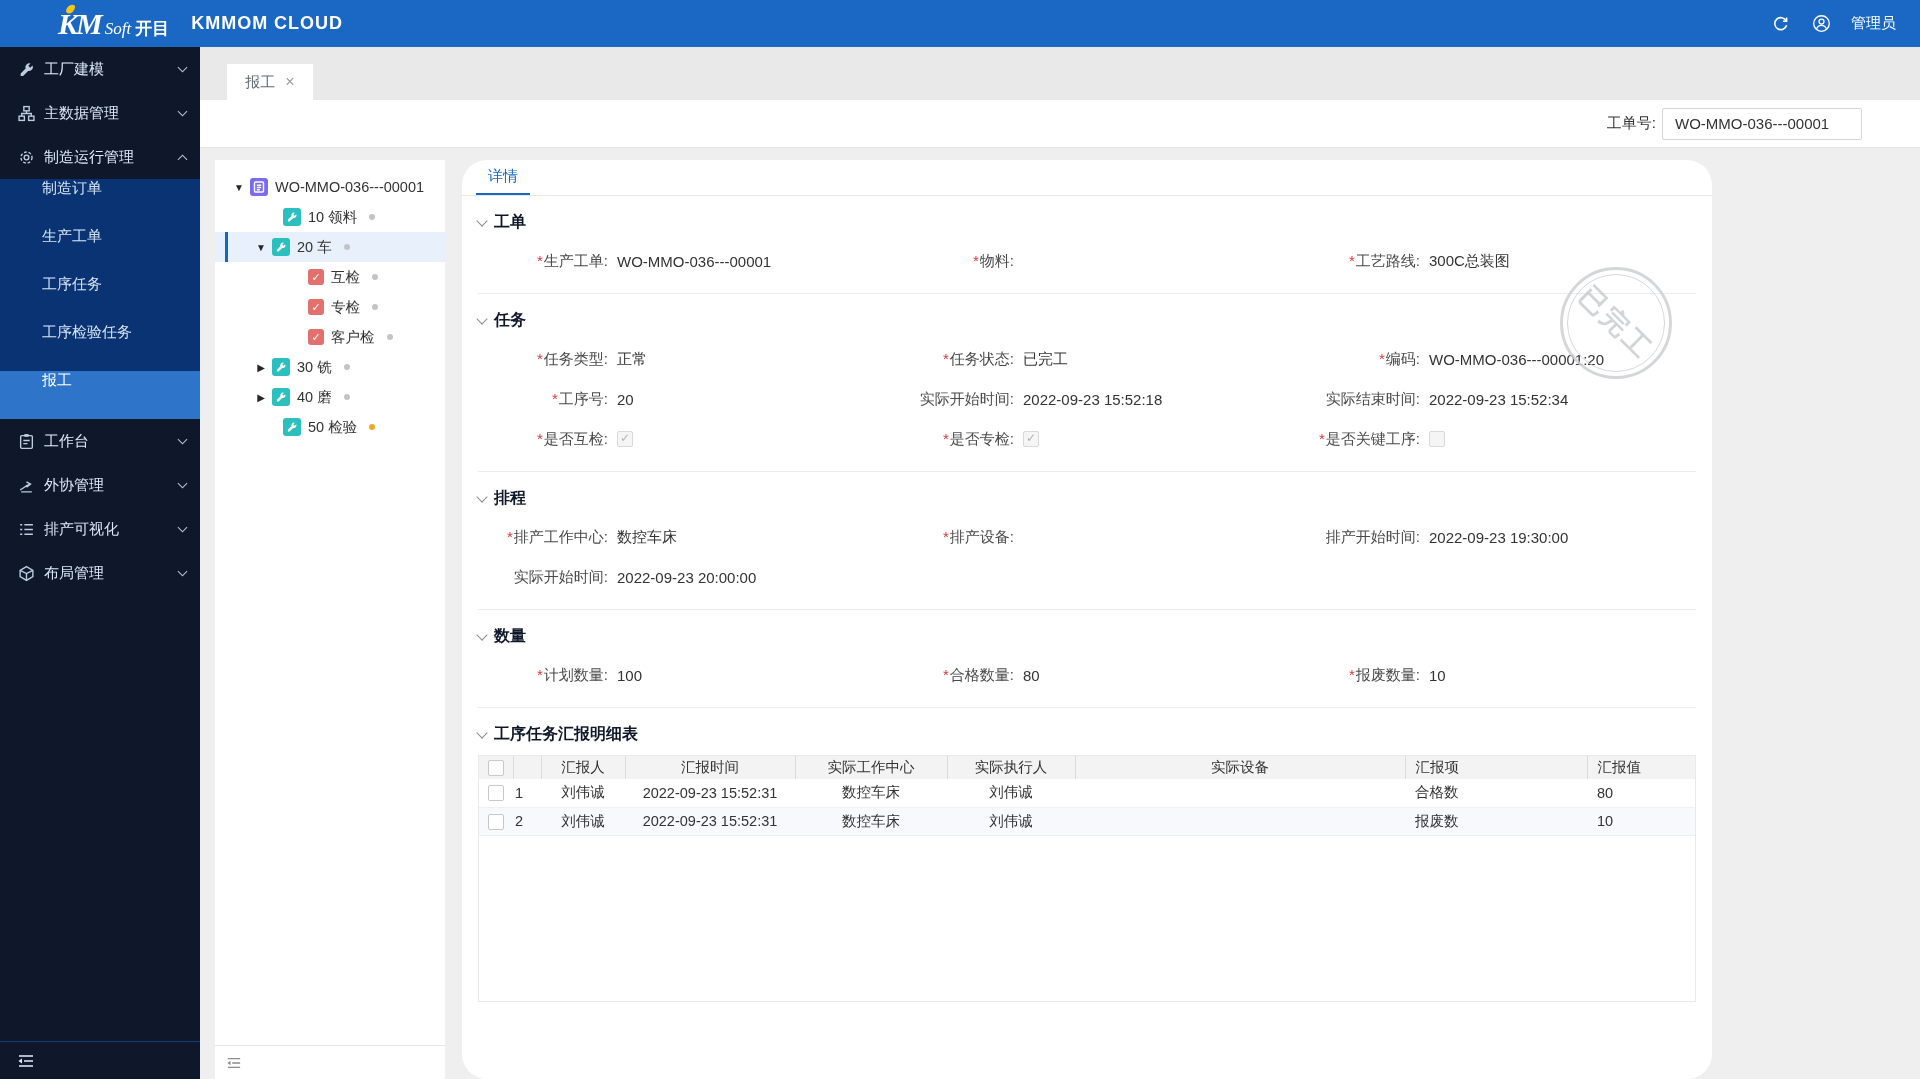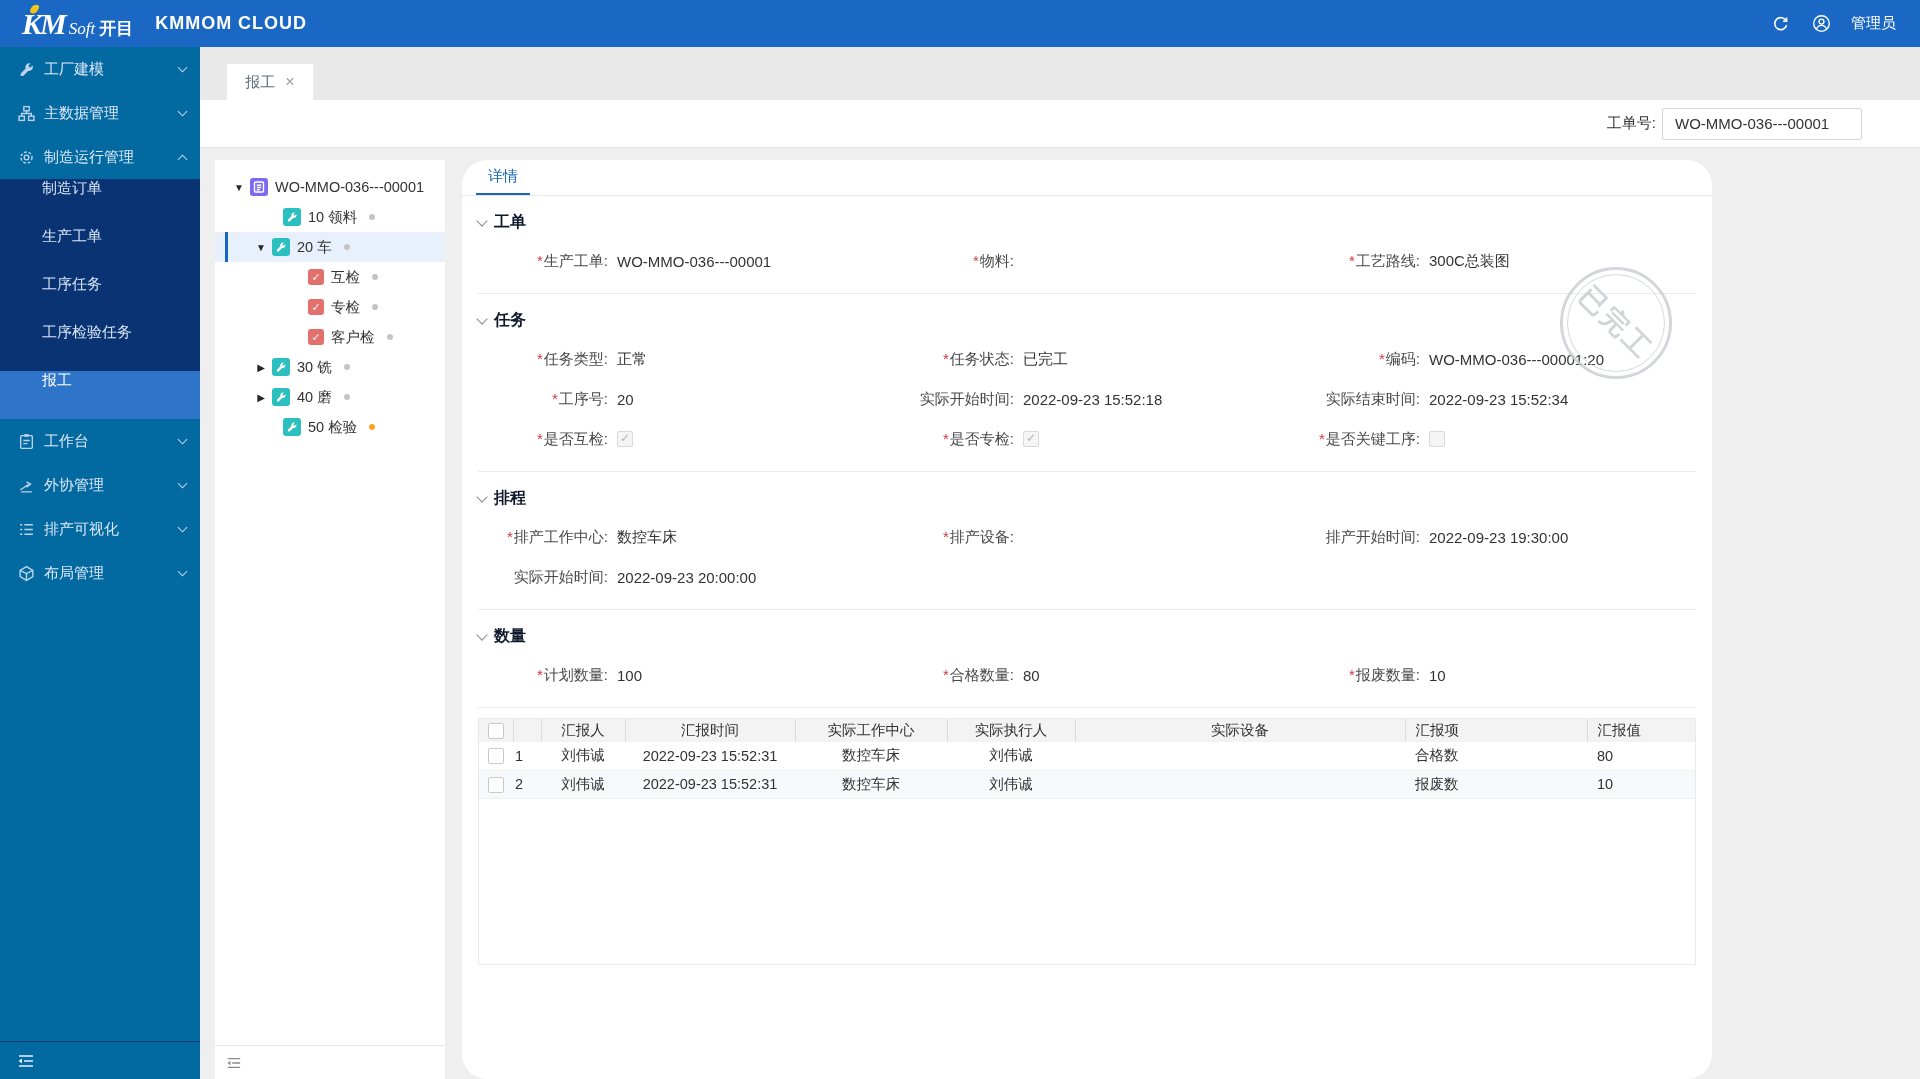"KM" .logo-km { margin-left: none -> 36px }
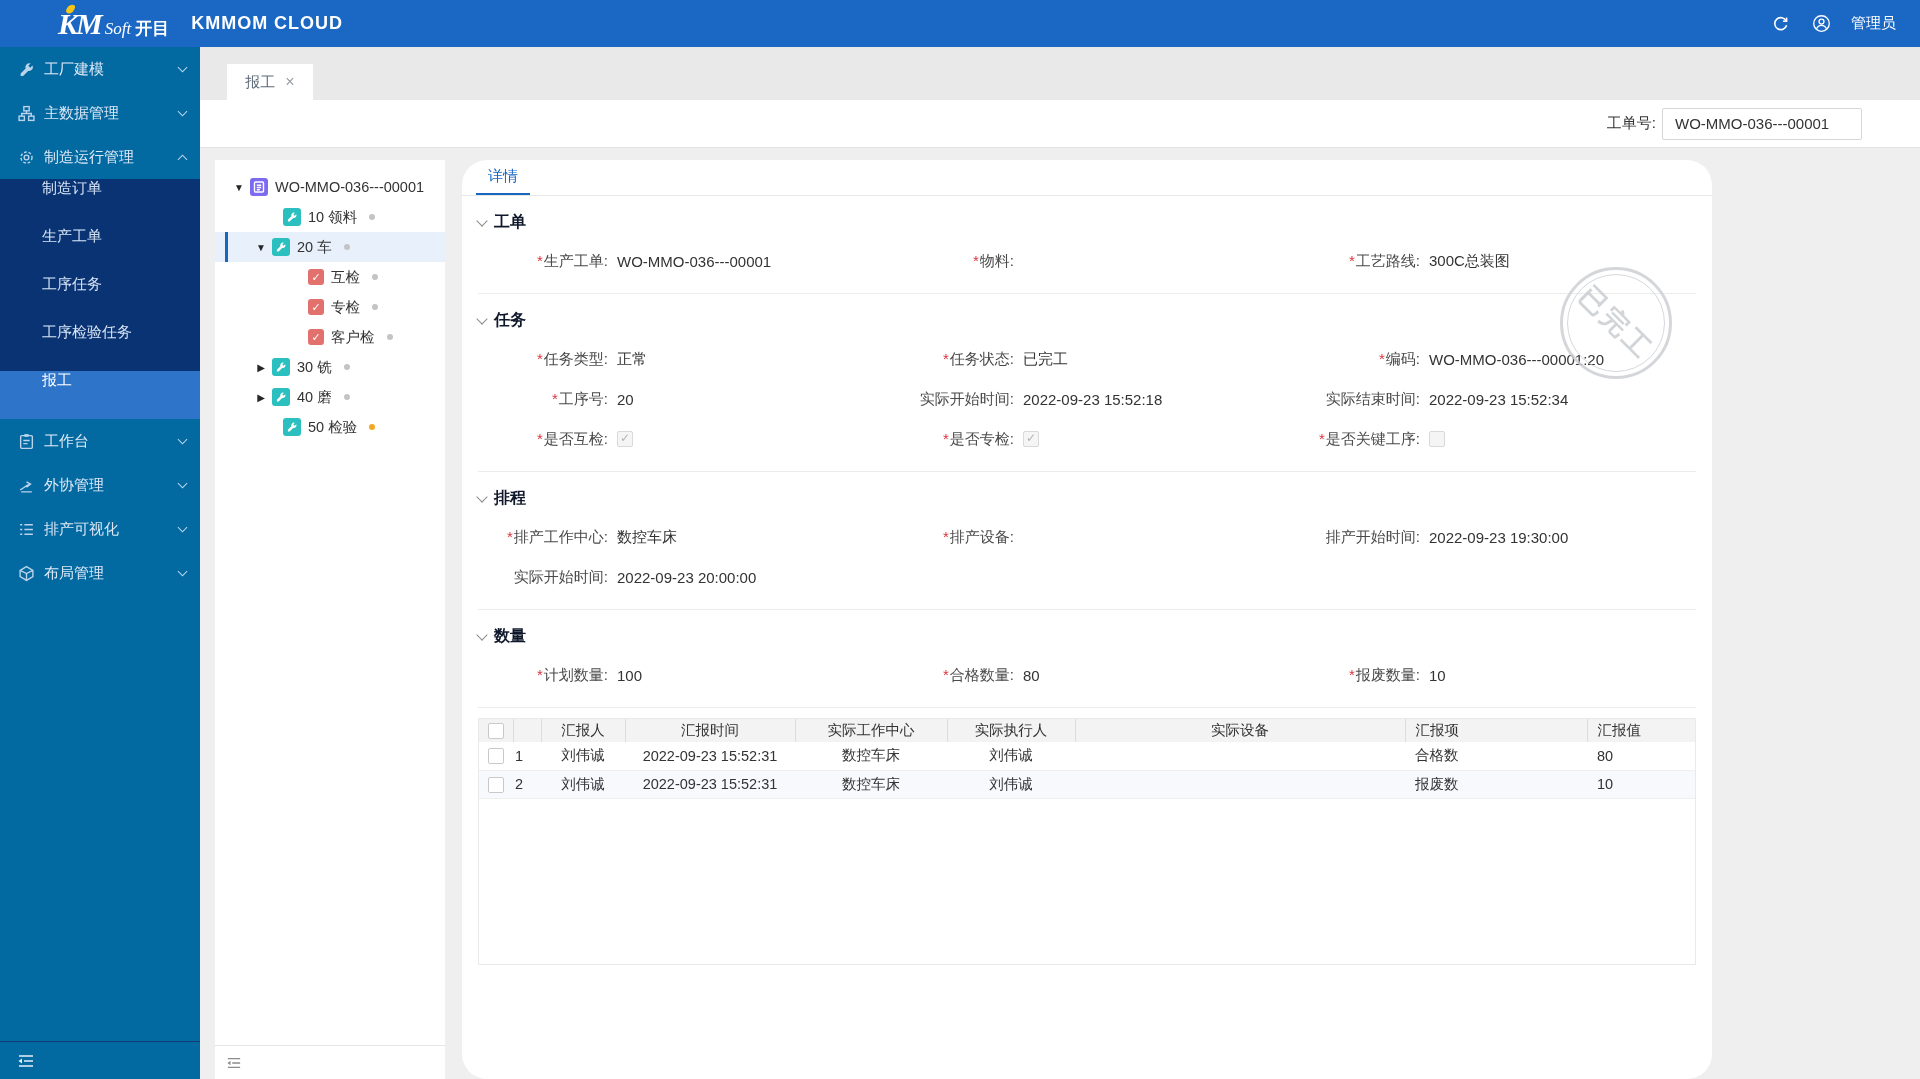"工厂建模" .sidebar { background: #0369a1 -> #0f172a }
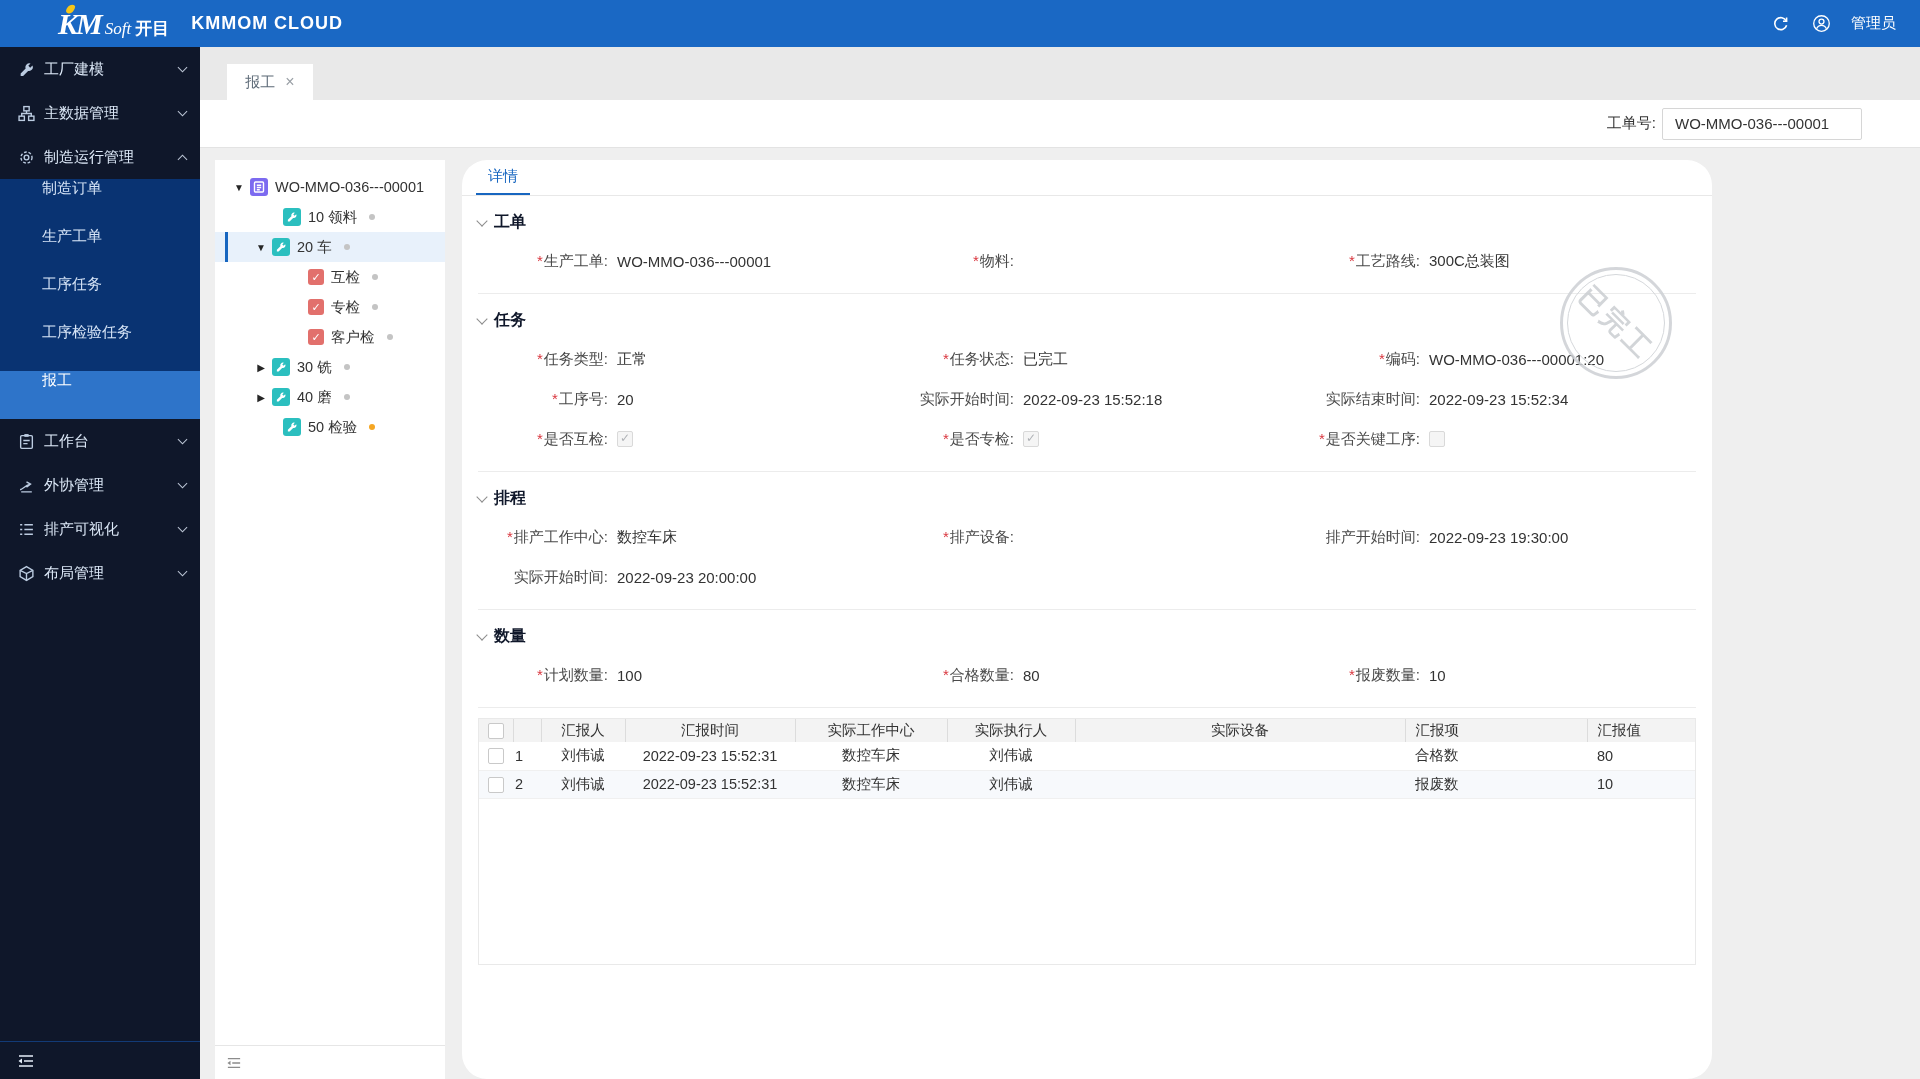"工序任务汇报明细表" div.sec-h { html: none -> <div> <span></span> <span>工序任务汇报明细表</span> </div> }
